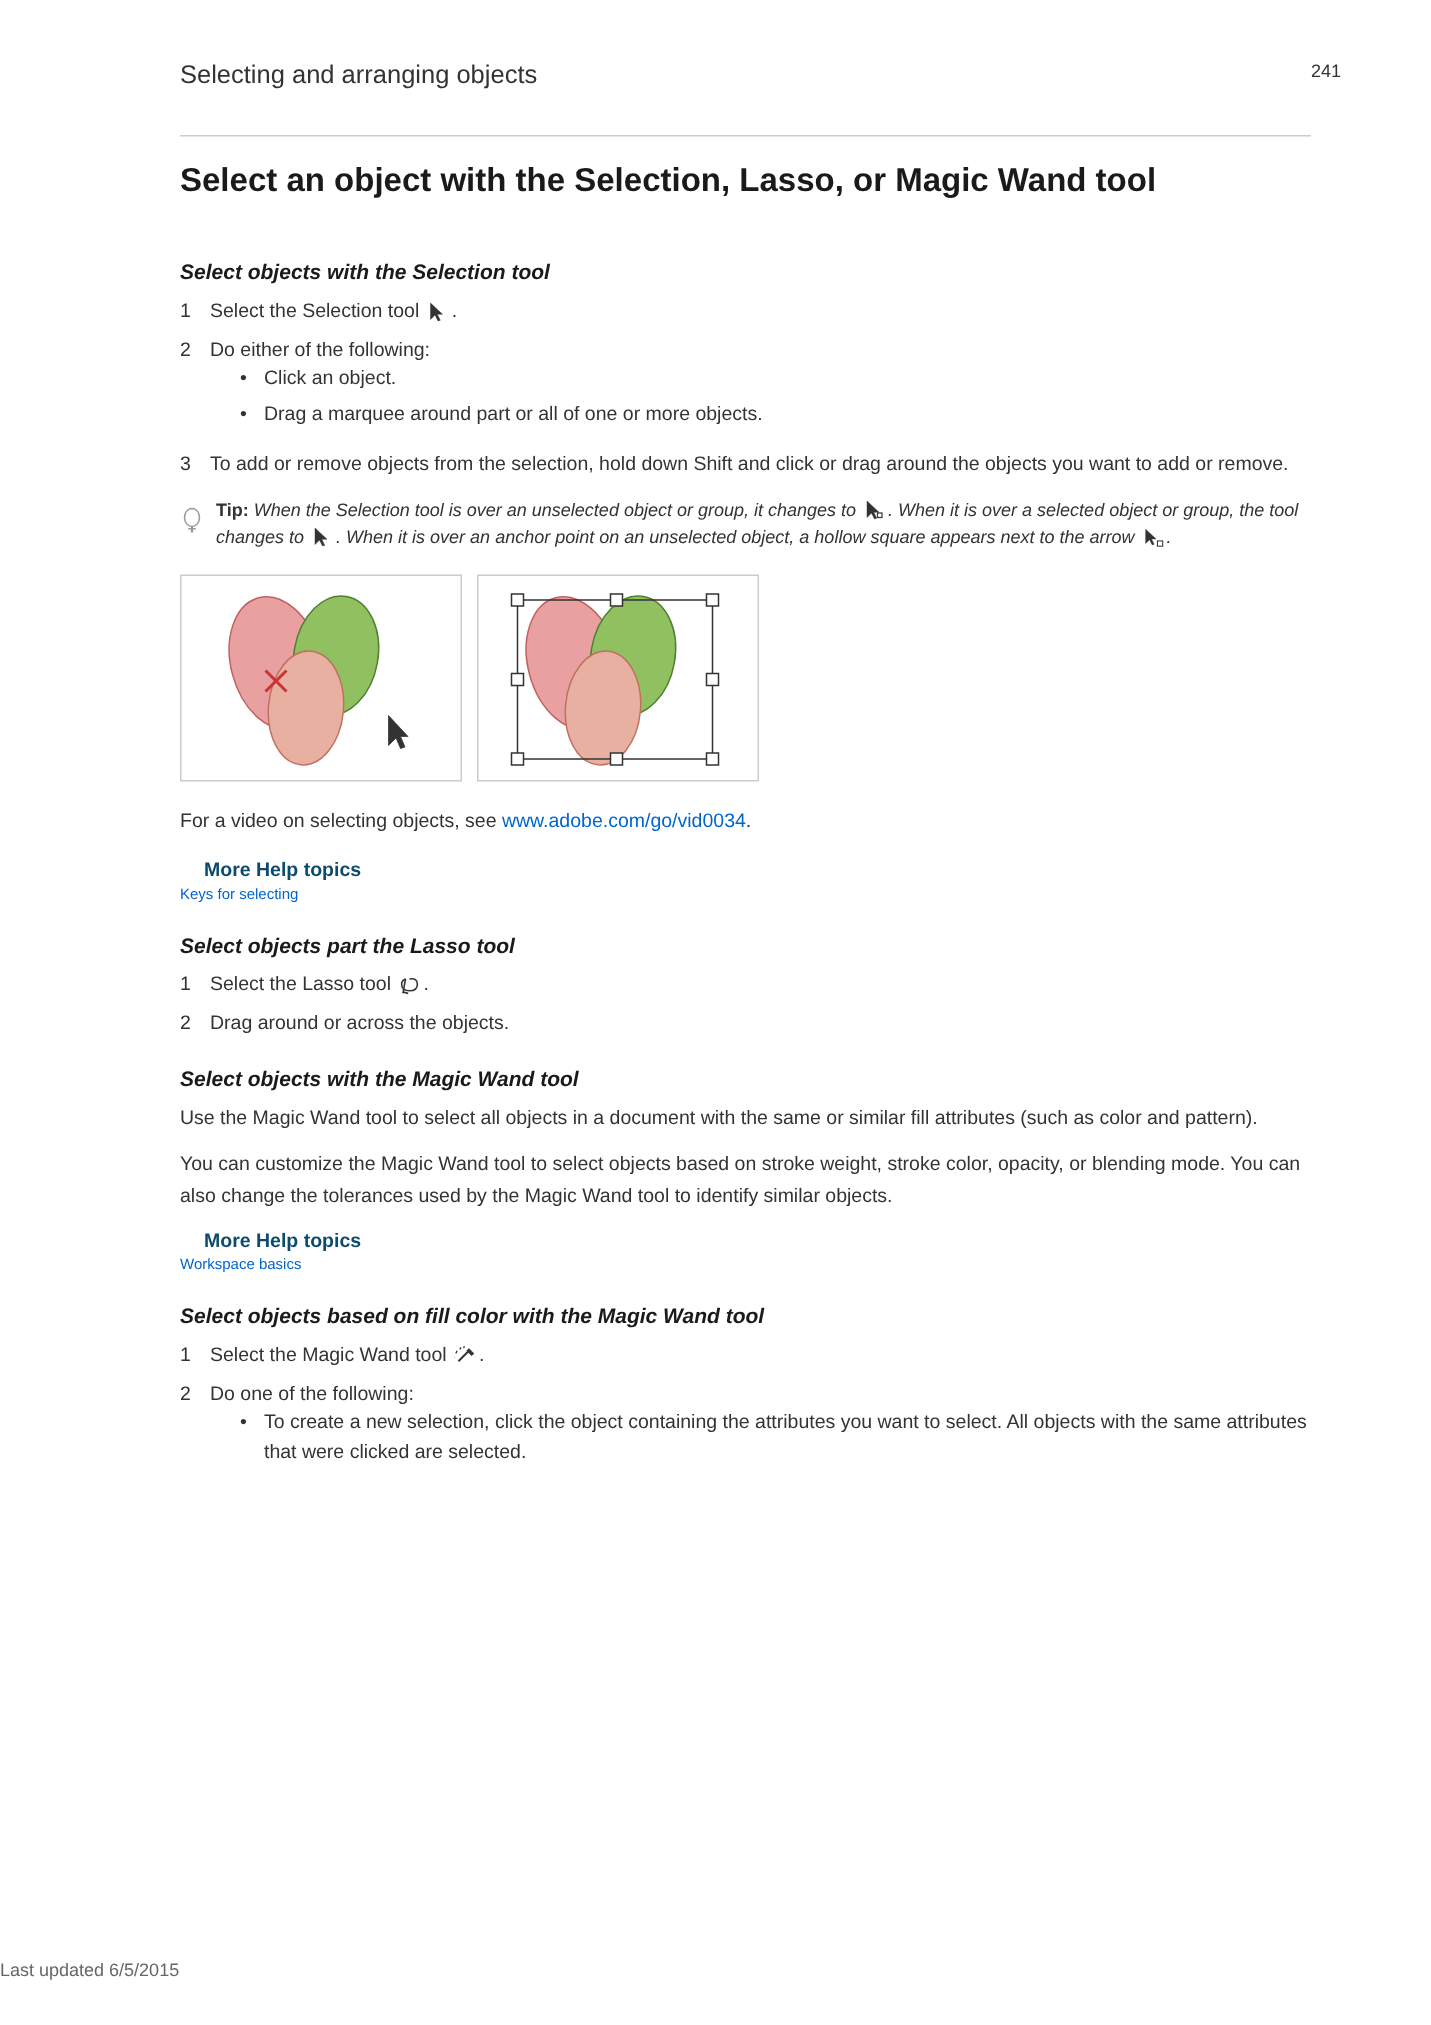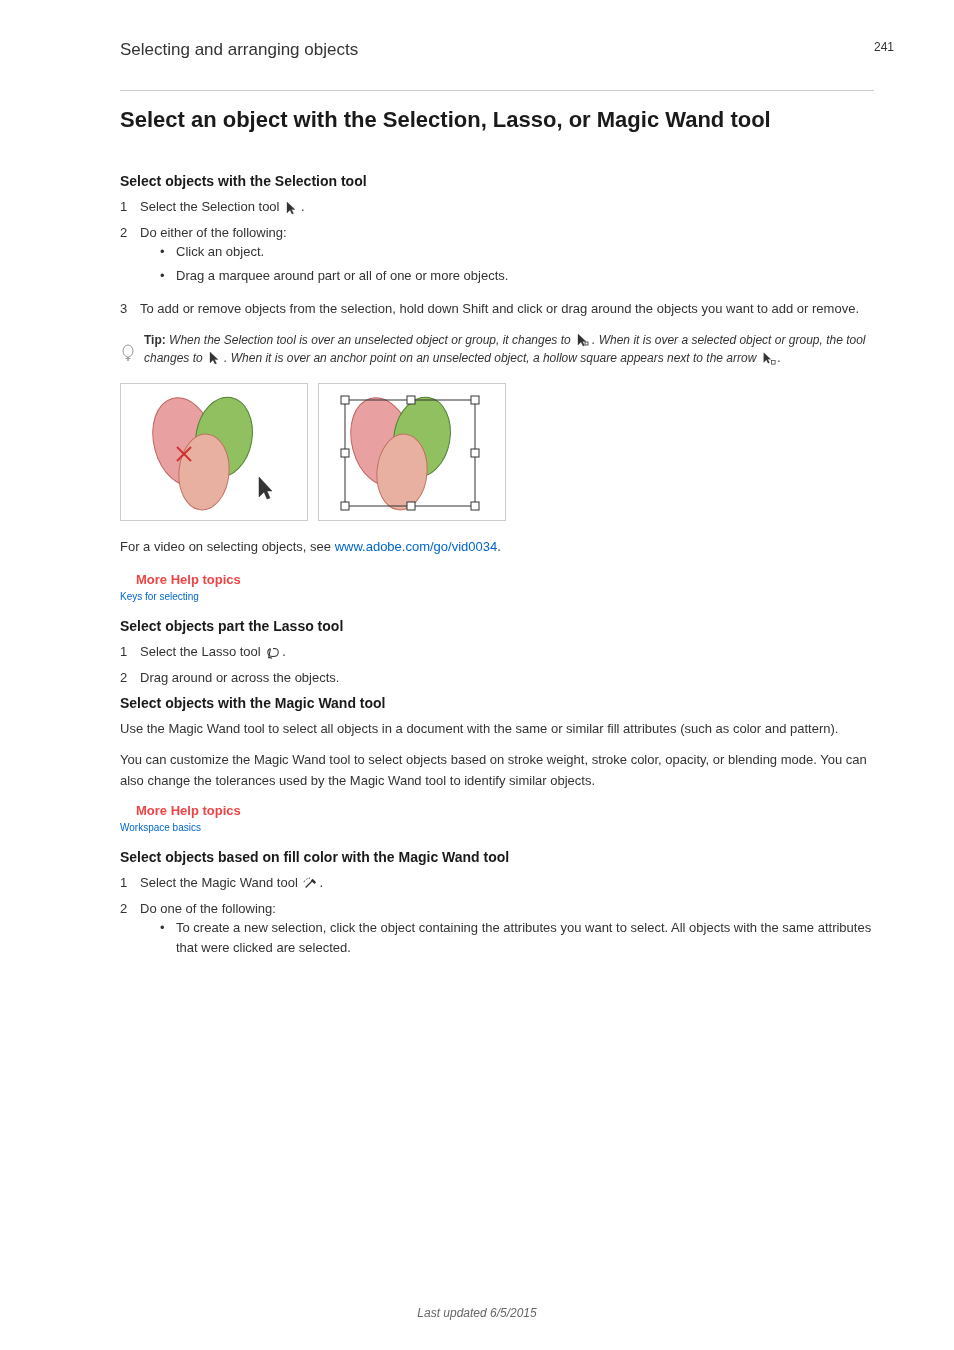"Select objects with the Selection" .section-title { font-style: none -> italic; margin-top: none -> 20px }
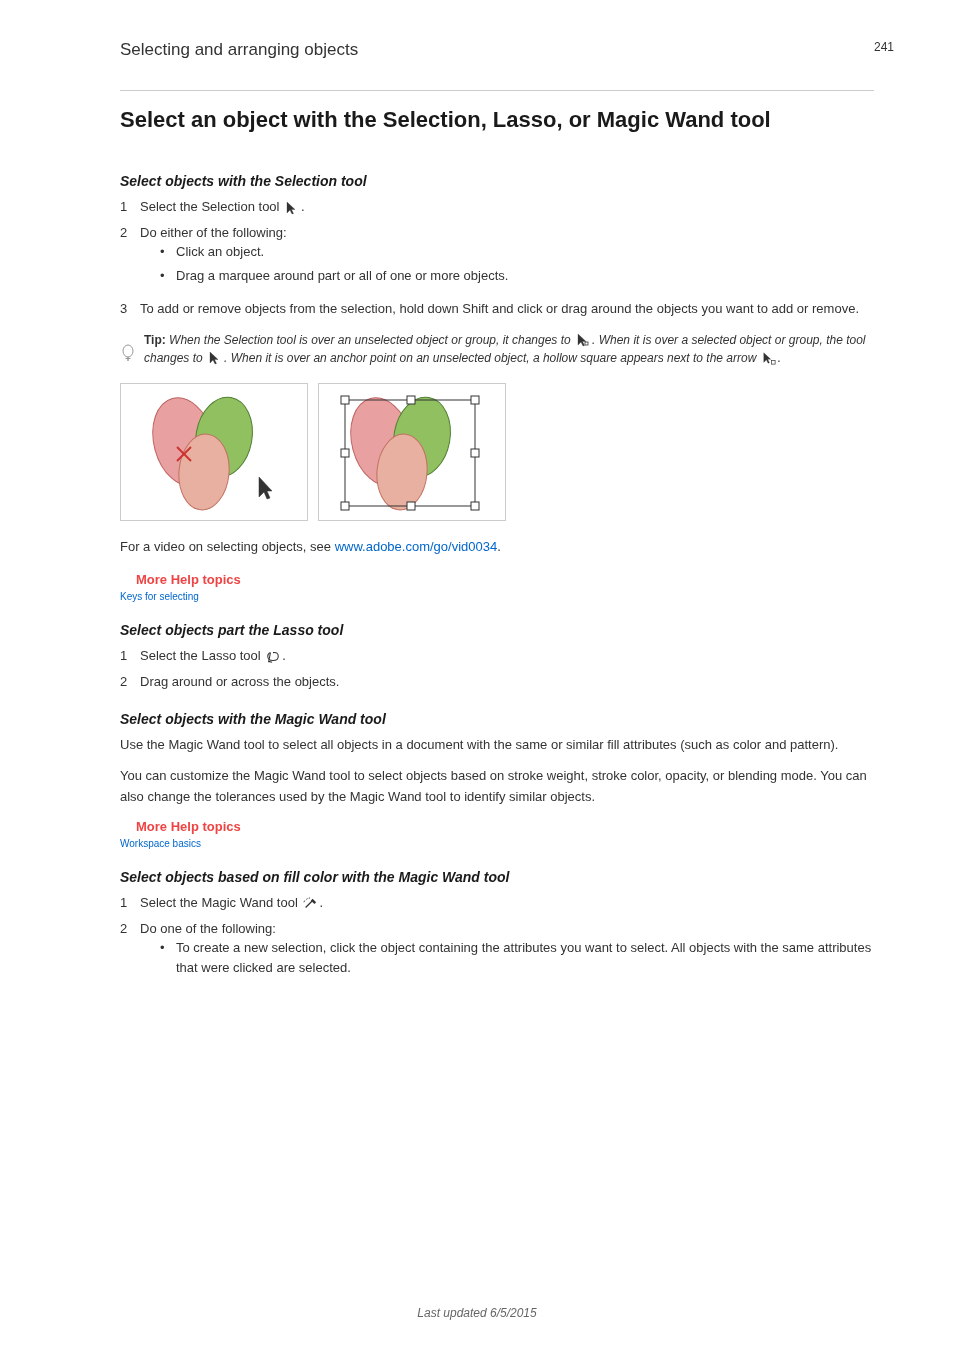"Tip: When the Selection tool" .tip-box { align-items: flex-end -> center }
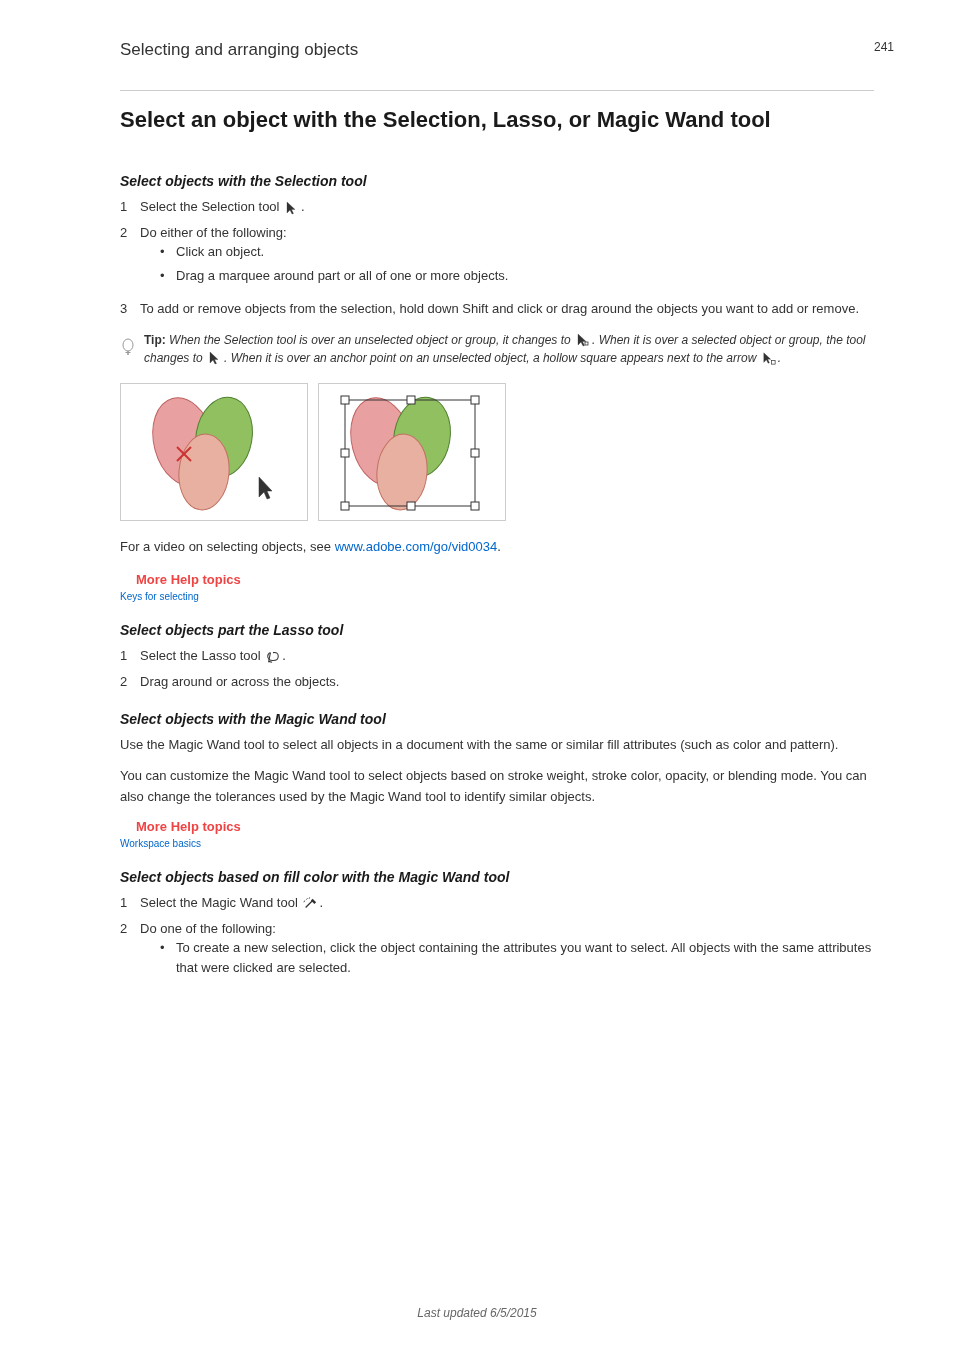"More Help topics" .more-help-title { color: #ef4444 -> #0c4a6e }
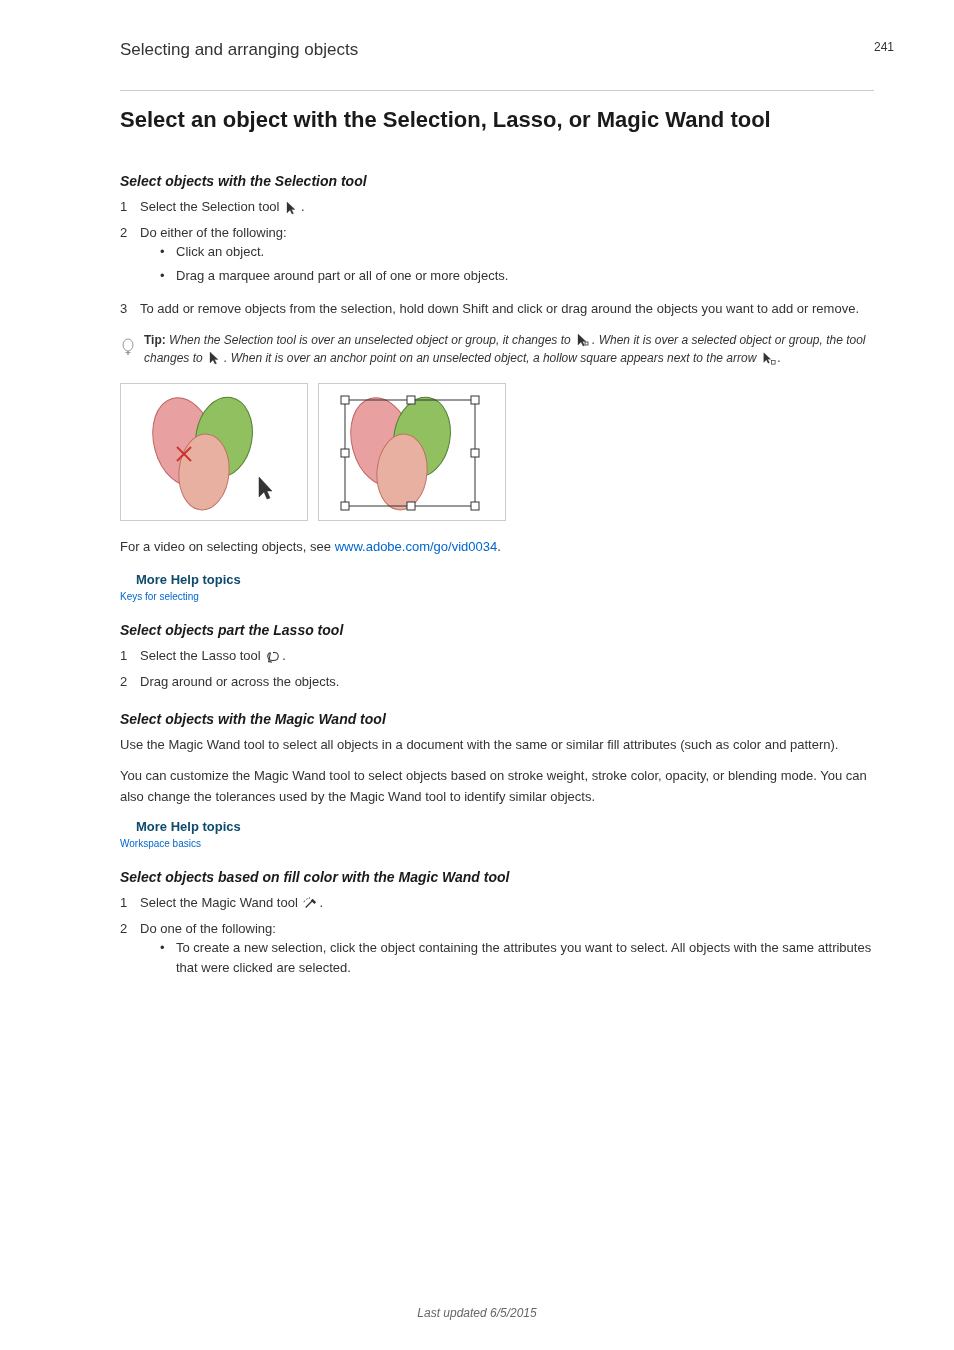"Last updated 6/5/2015" .footer { font-style: italic -> none; text-align: center -> none }
